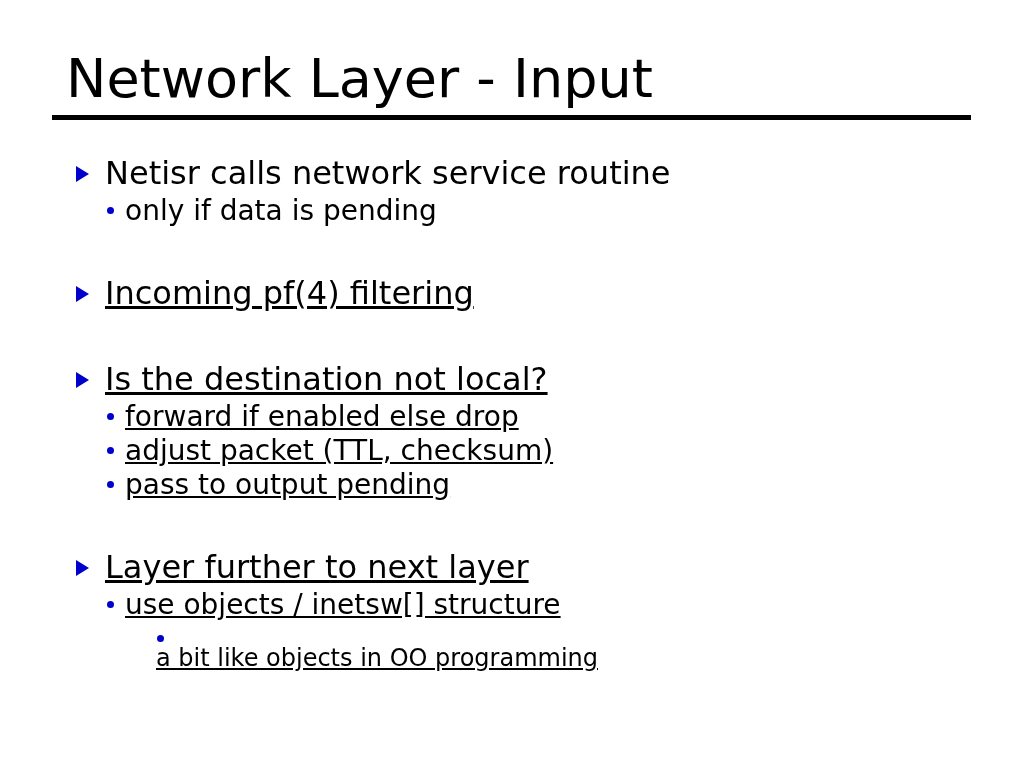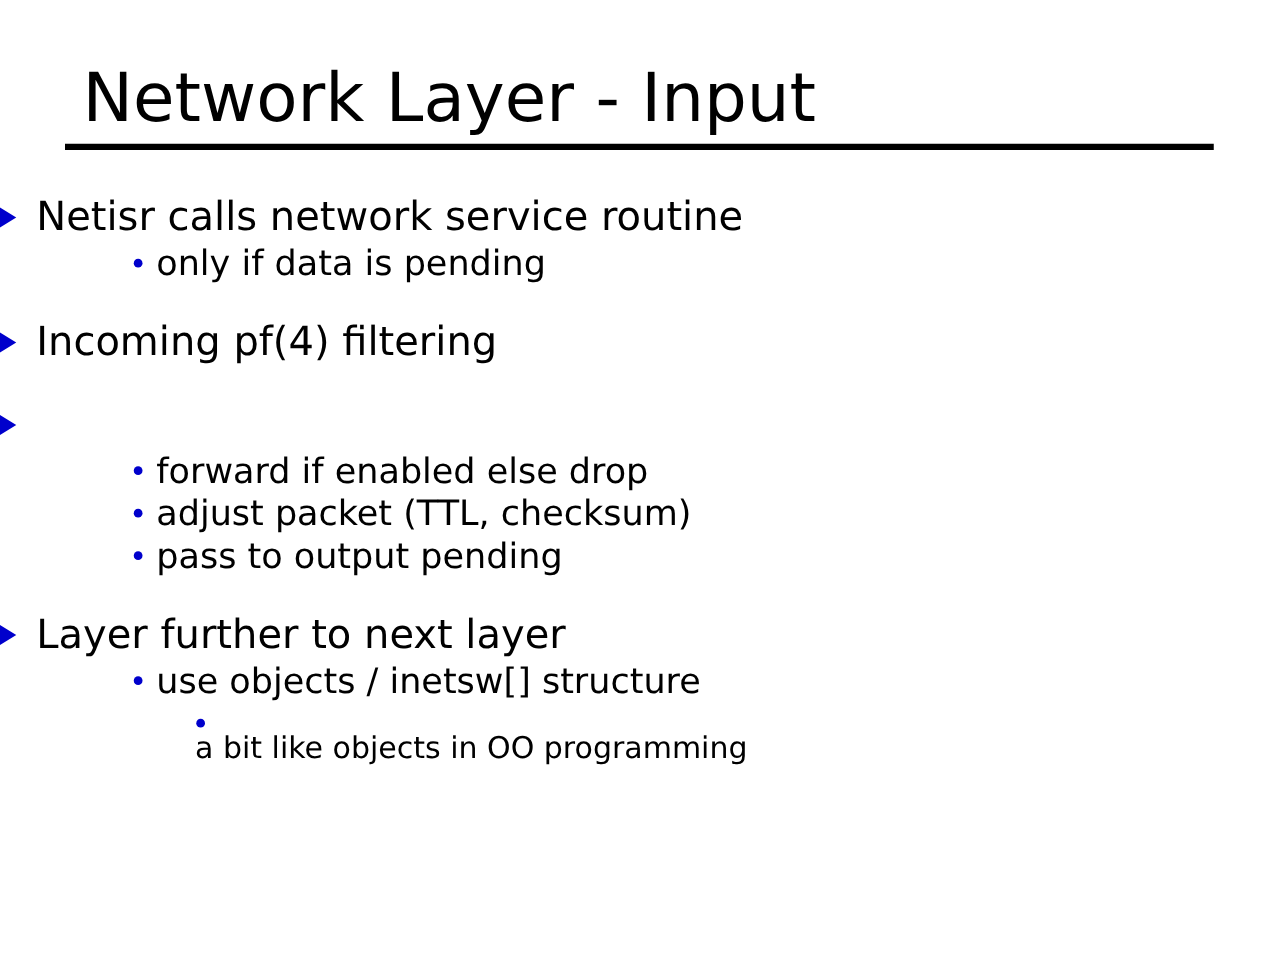"Netisr calls network service routine" .bullet.lvl1 { padding-left: none -> 76px }
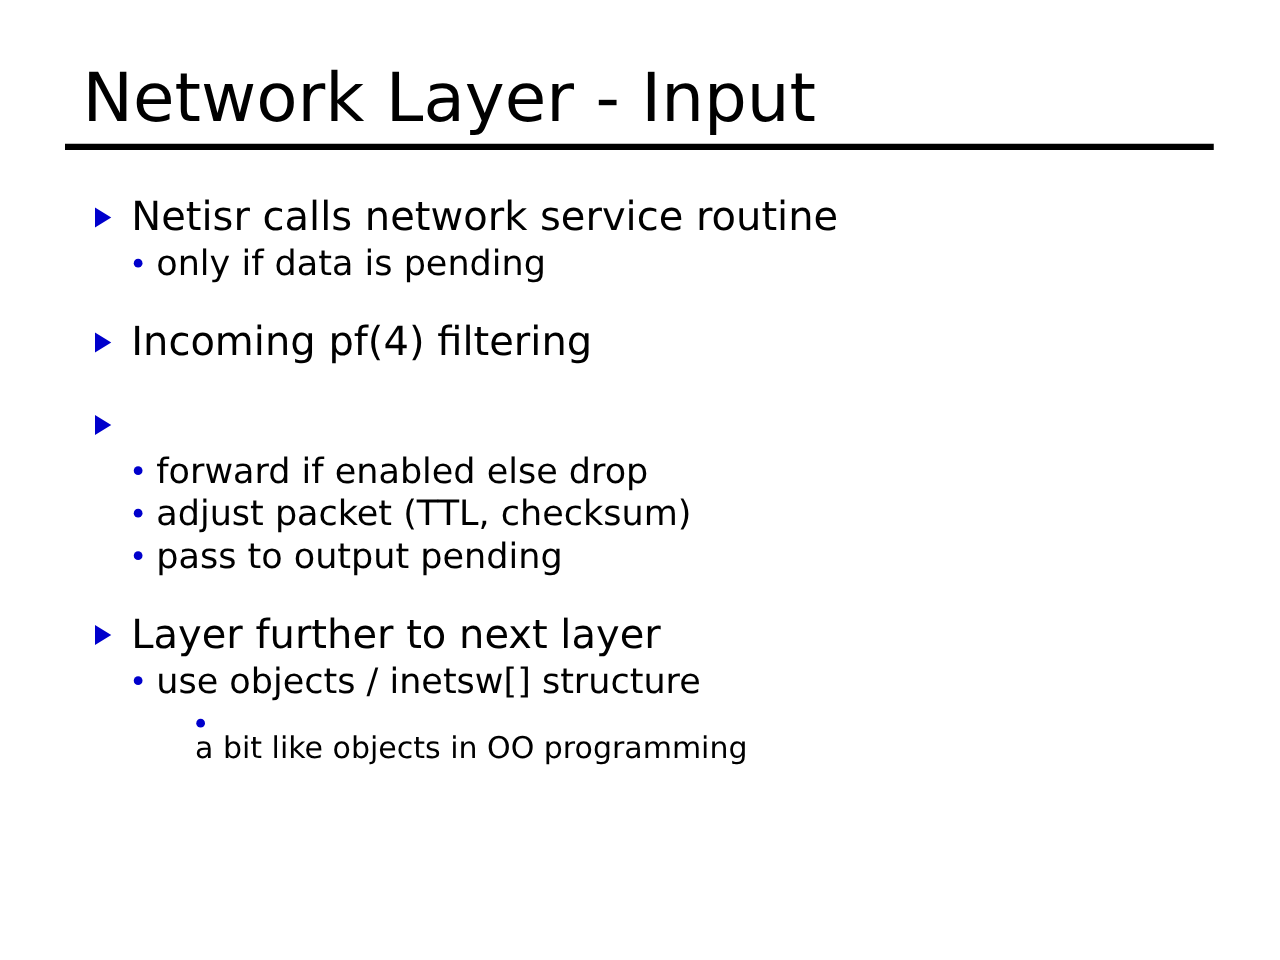"Incoming pf(4) filtering" .bullet-group + .bullet-group { margin-top: 24px -> 44px; text-decoration: none -> underline }
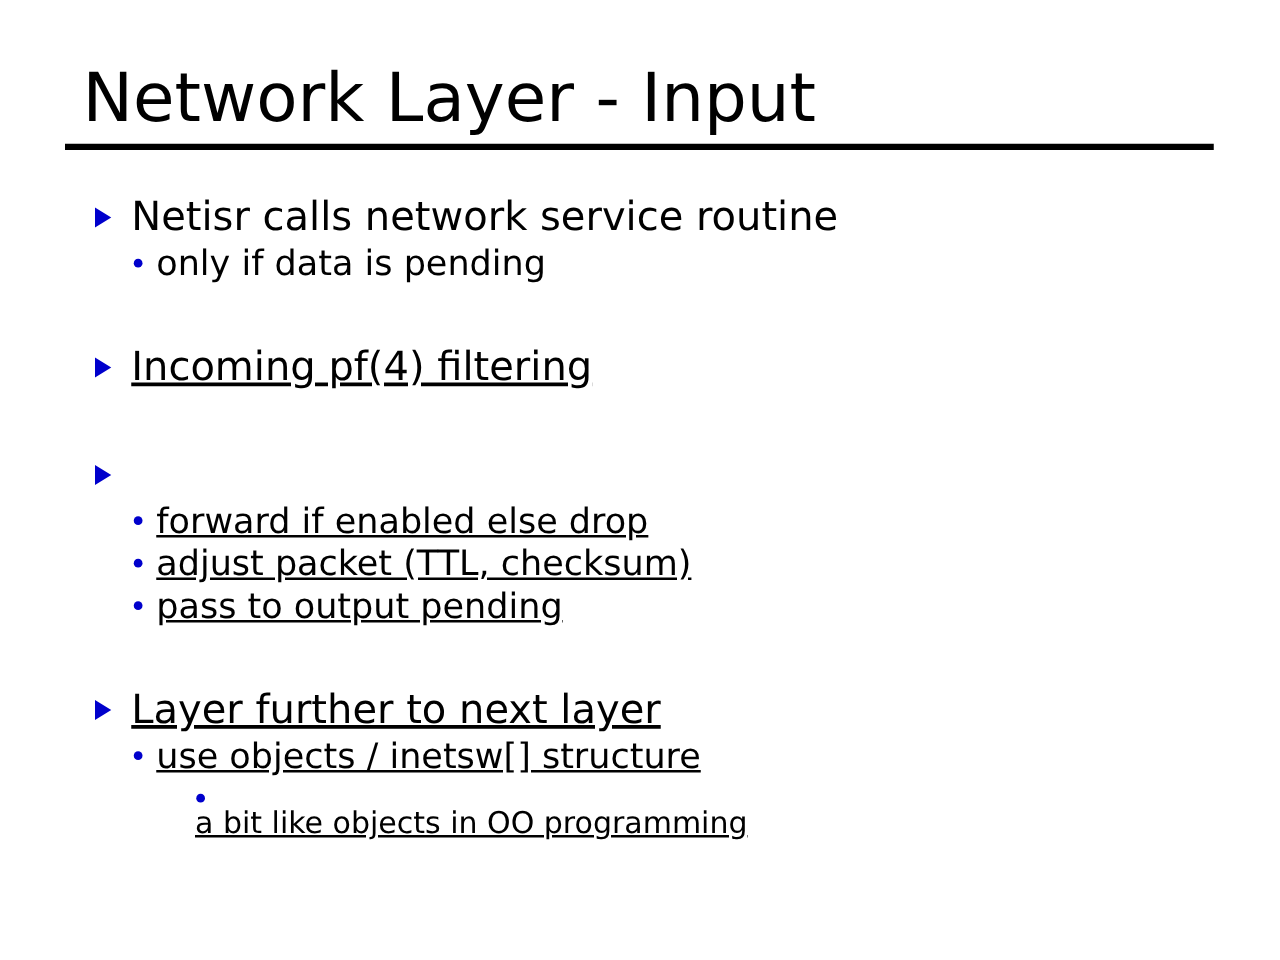"Is the destination not local?" span.text { html: none -> <span>Is the destination not local?</span> }
